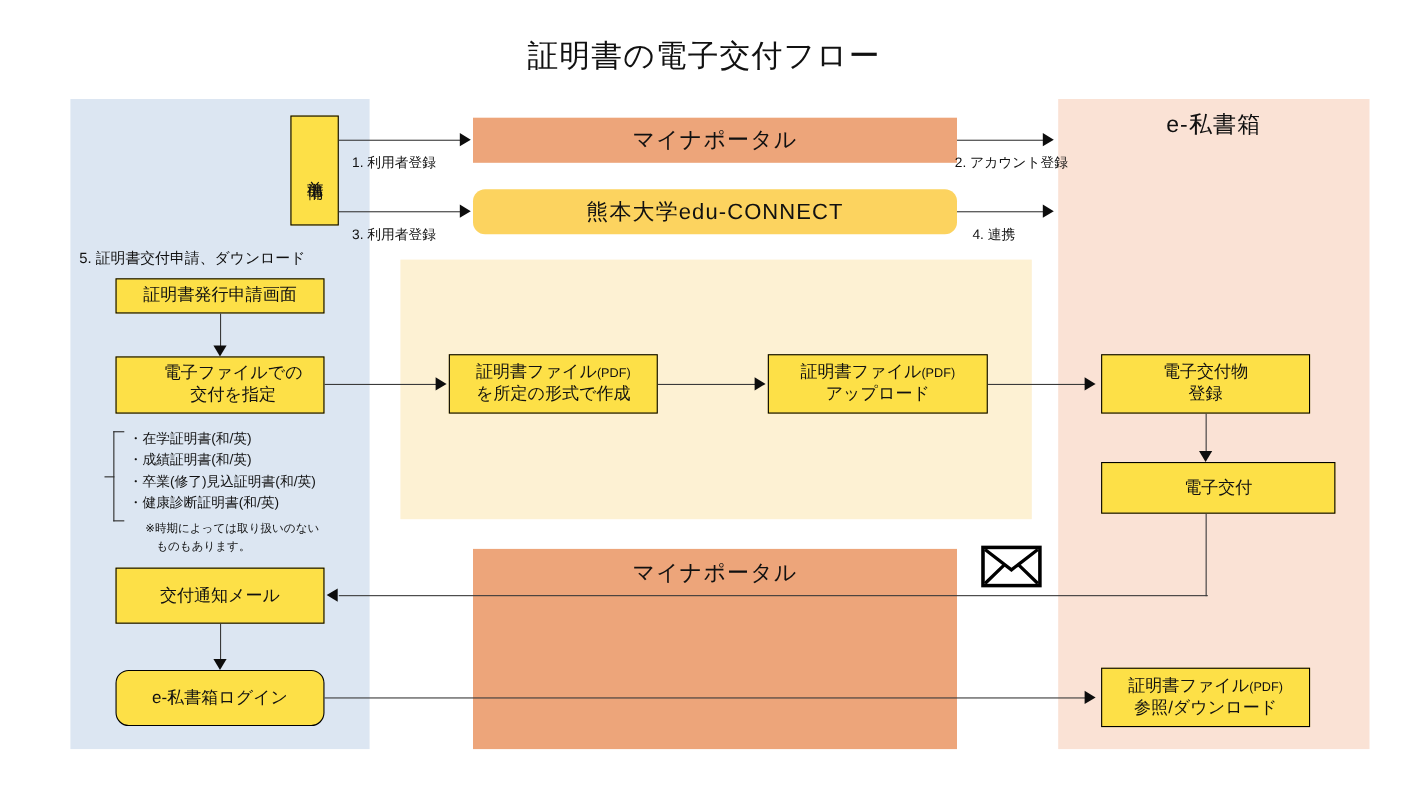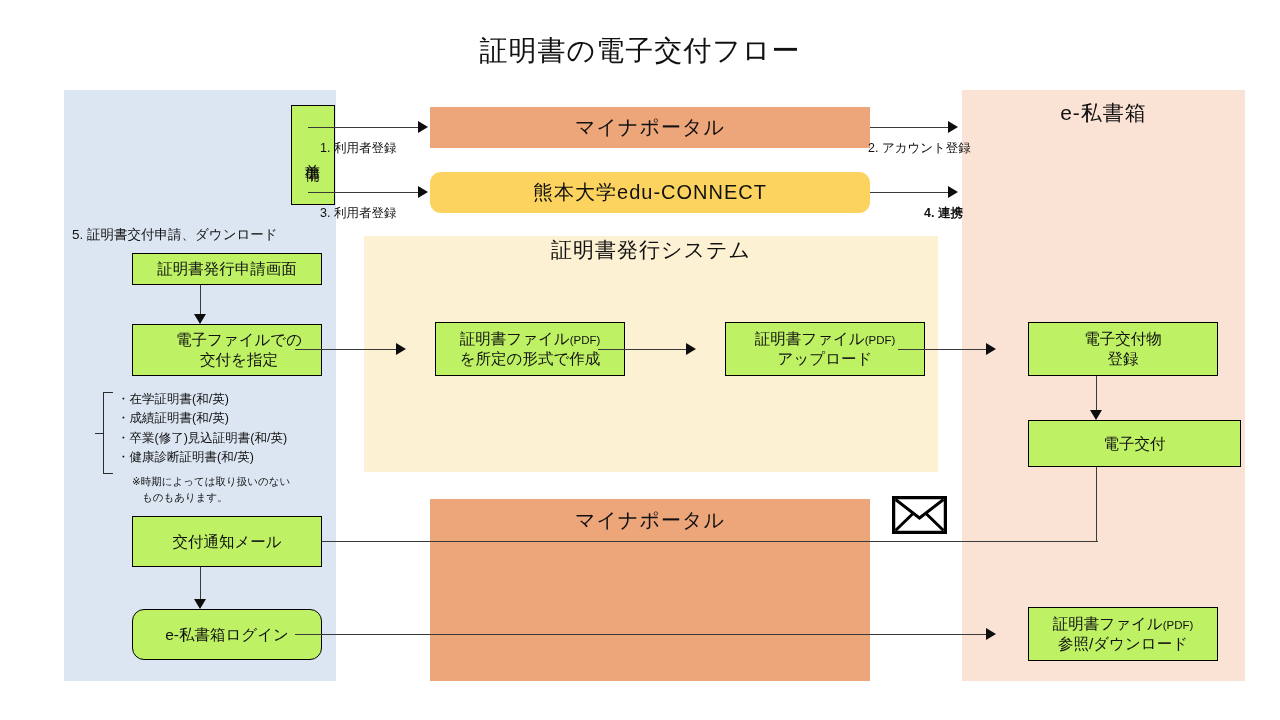"4. 連携" div.edge-label { font-weight: bold -> none; left: 924px -> 884px }
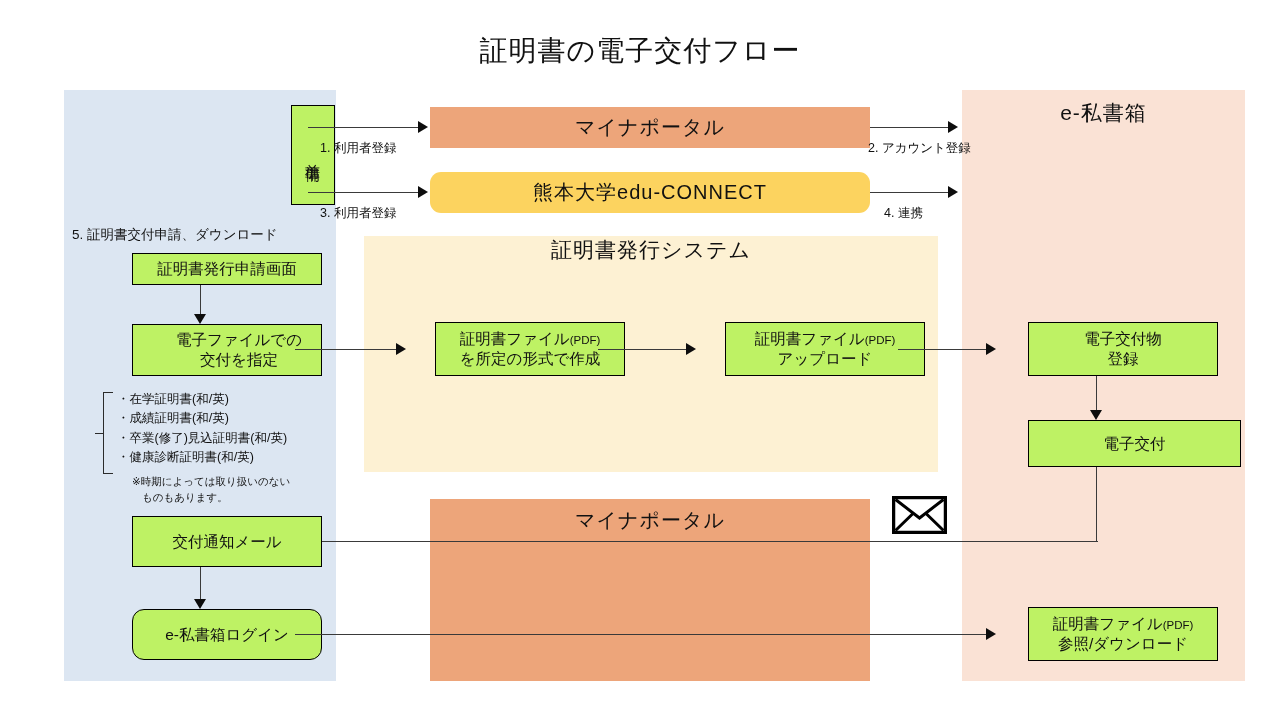"証明書発行システム" div.lane-label { html: <div>証明書発行システム</div> -> none }
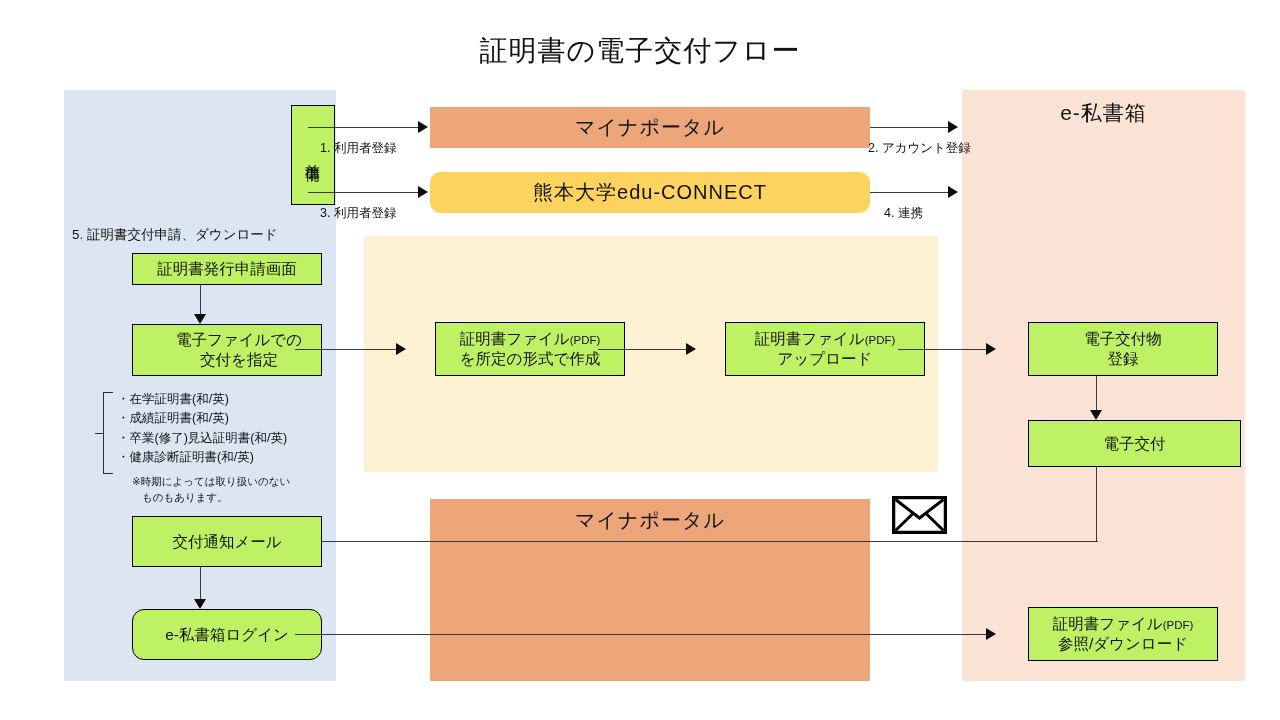"証明書発行申請画面" .box { background: #bef264 -> #fde047; margin-left: 27px -> none }
